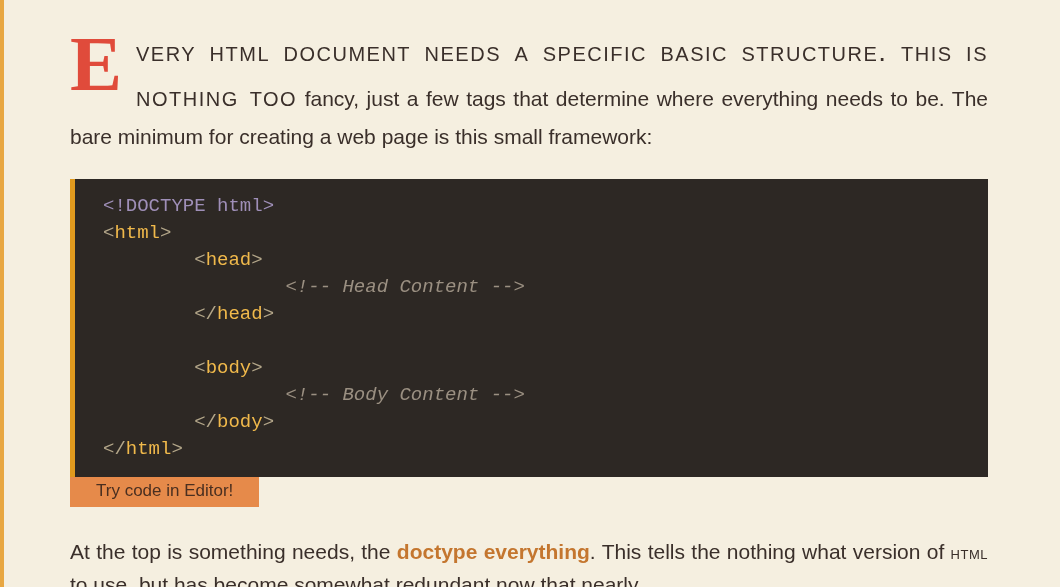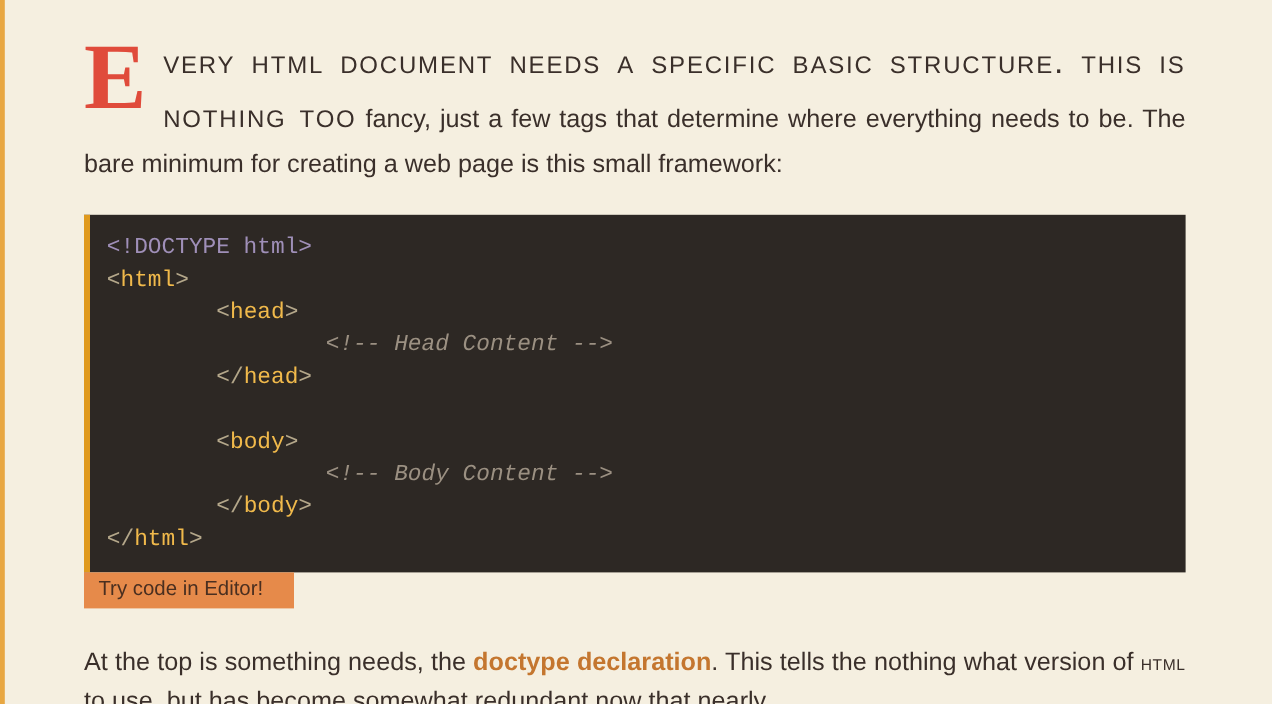"<!DOCTYPE html> <html> <head> <!--" .code-block { padding: 14px 18px 14px 14px -> 14px 18px 14px 28px }
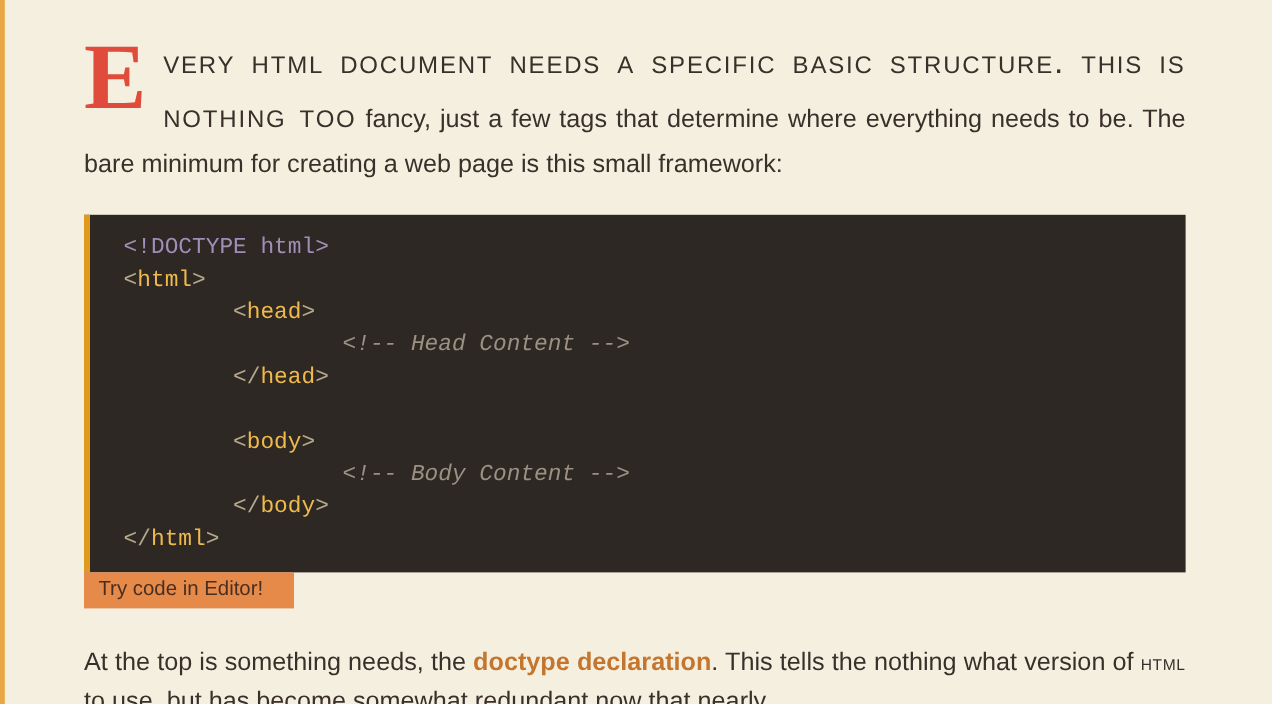"Try code in Editor!" .try-button { padding: 4px 26px 6px 12px -> 4px 26px 6px 26px }
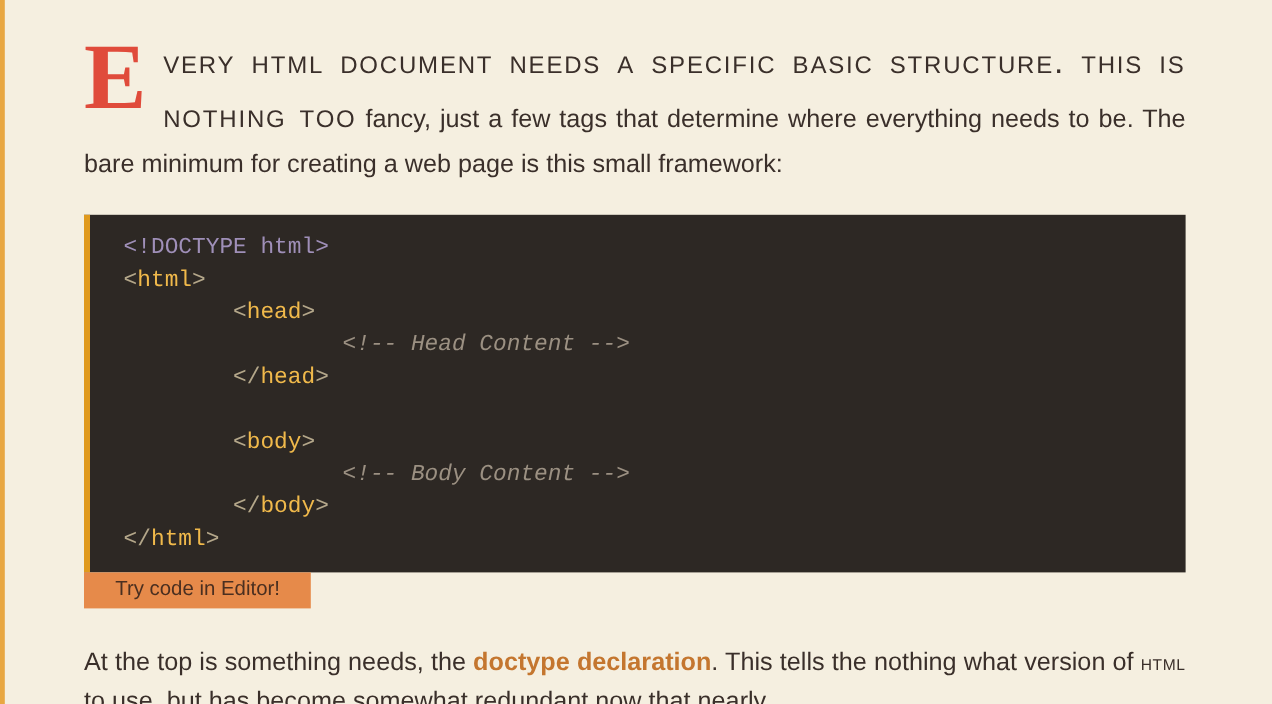"doctype declaration" a.link { text: declaration -> everything }
